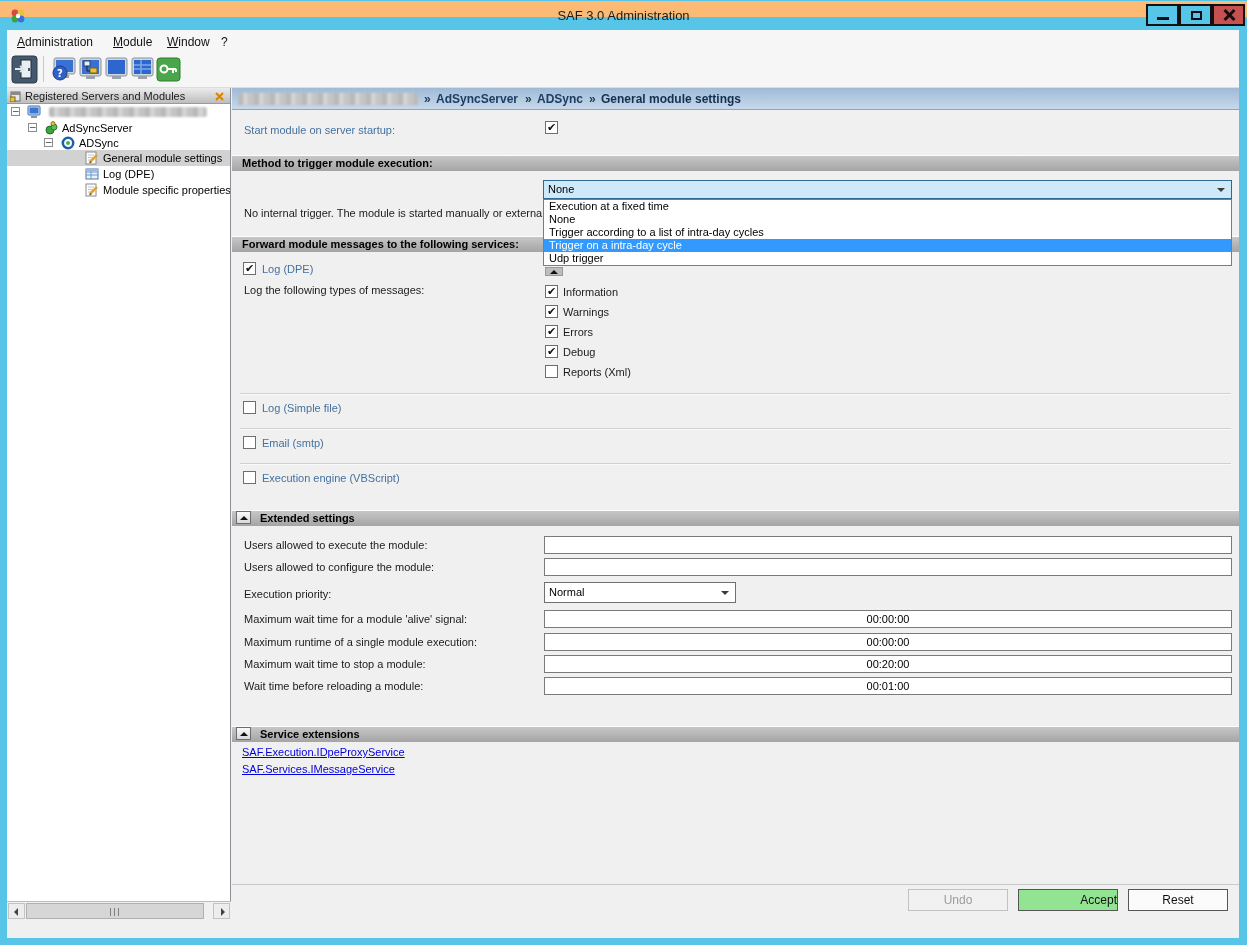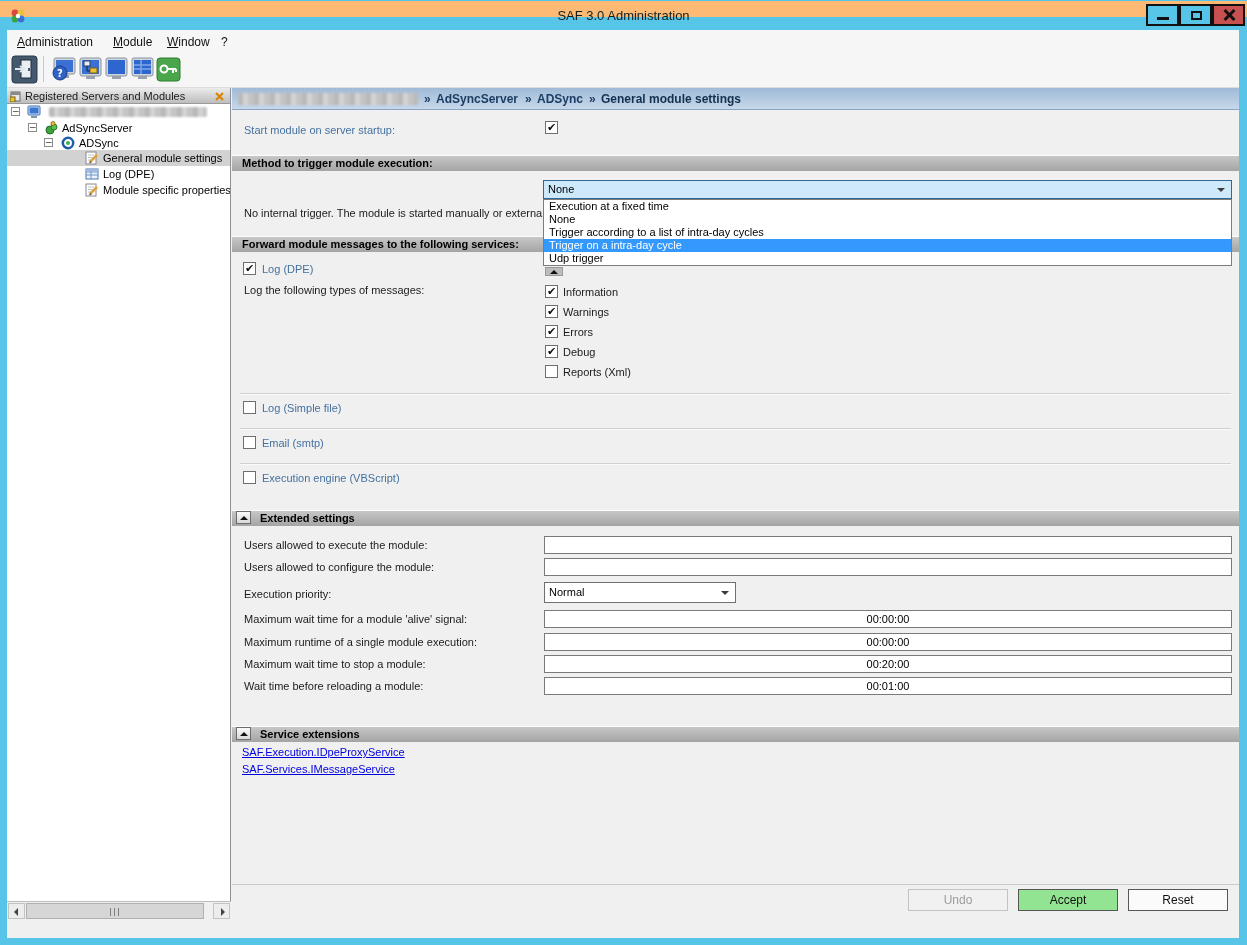"Accept" .btn.accept { text-align: none -> right }
